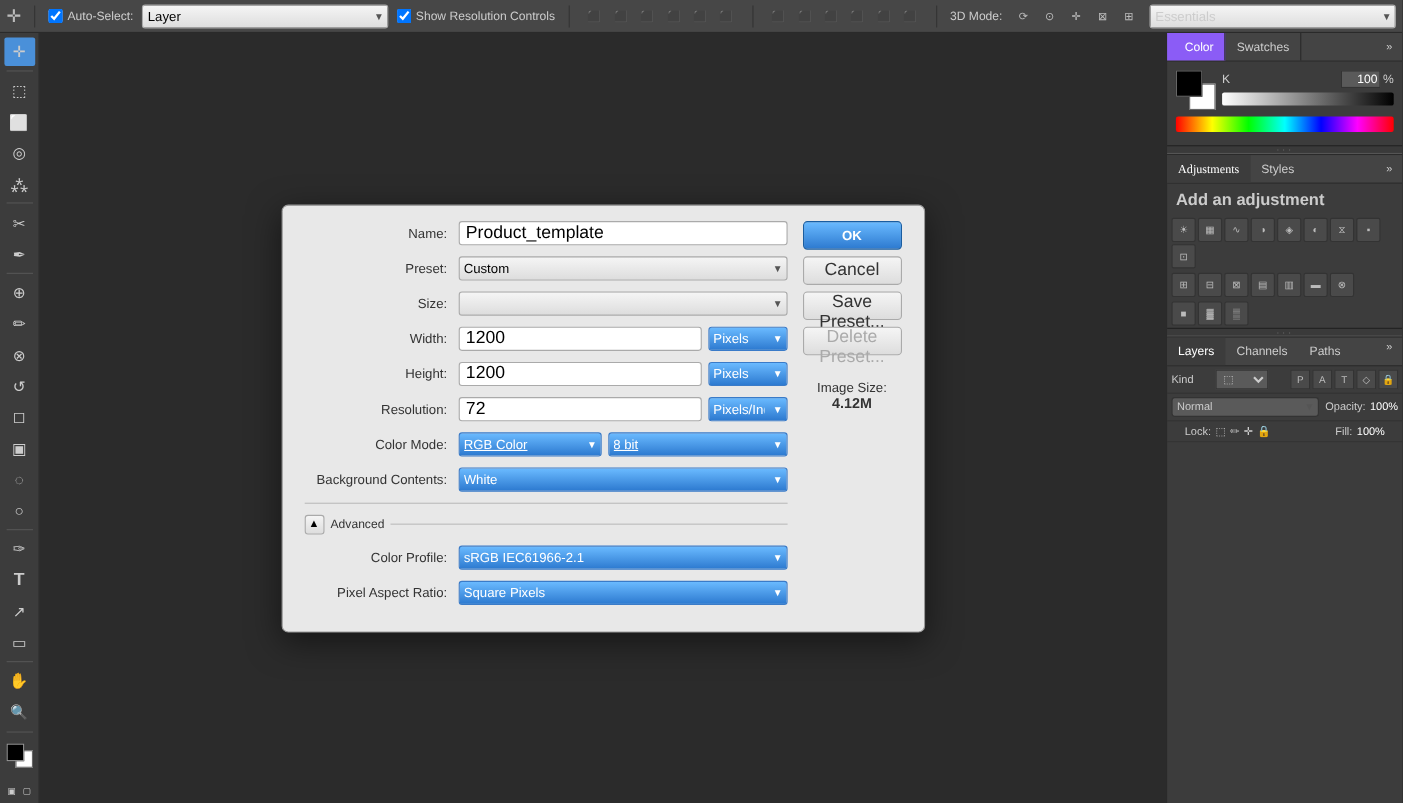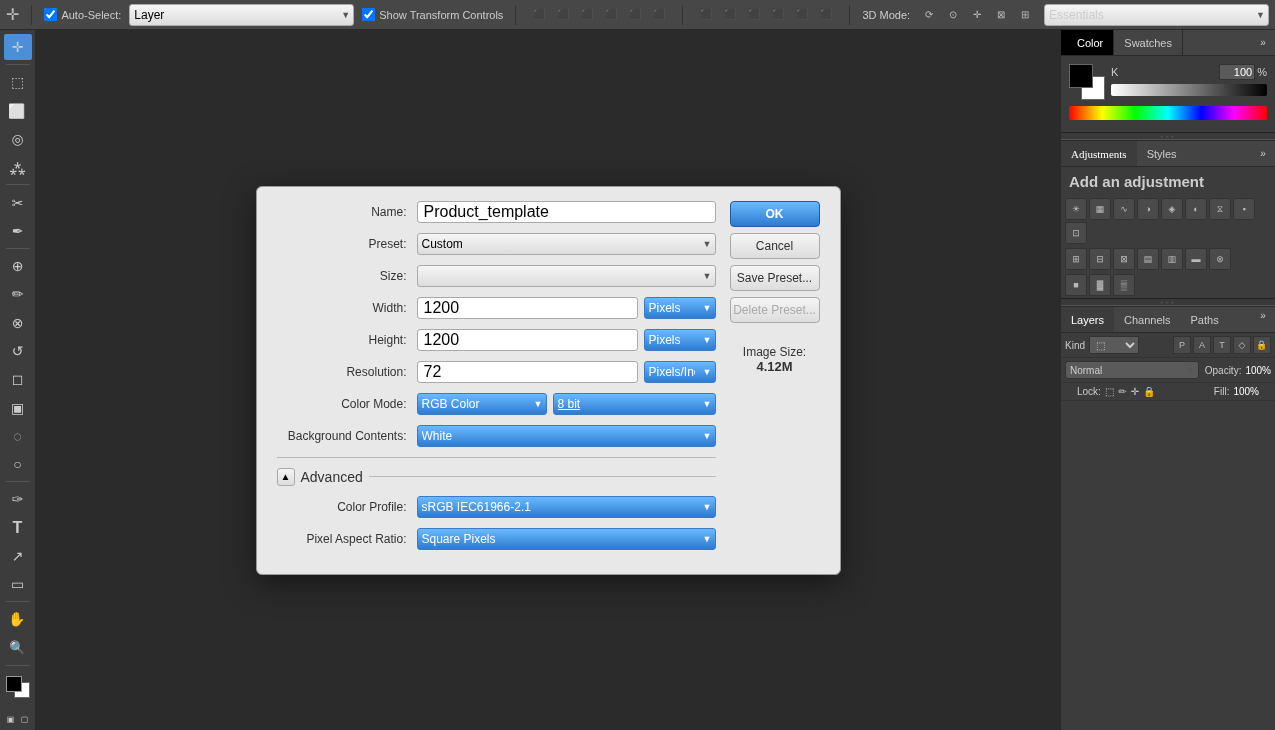"Show Transform Controls" span { text: Transform -> Resolution }
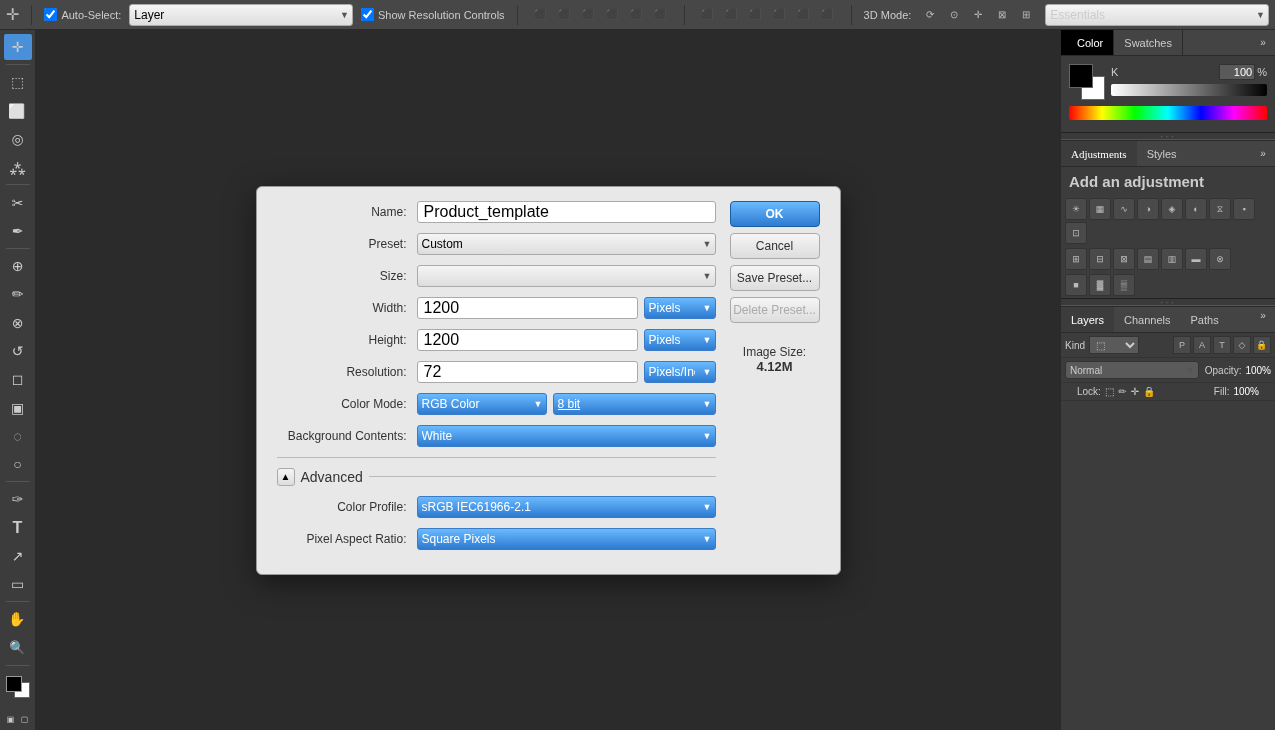"Color" .panel-tab.active { background: #000000 -> #8b5cf6 }
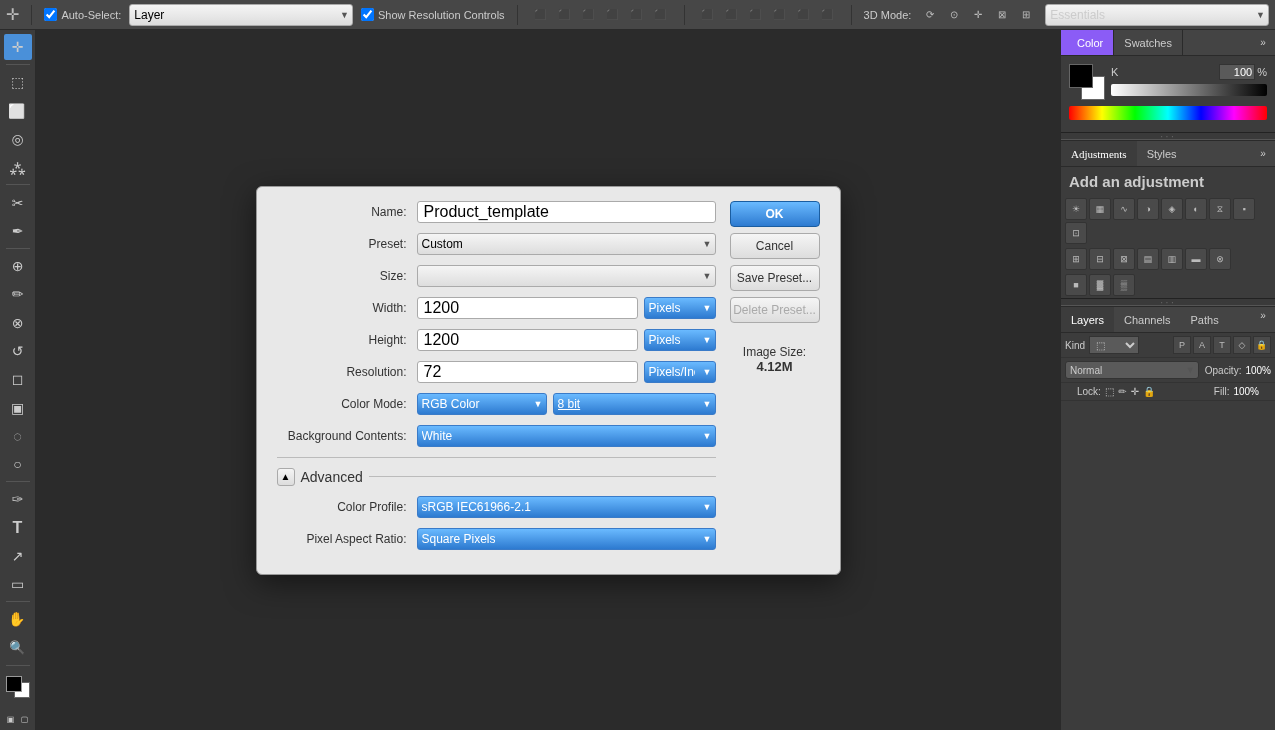"Cancel" .btn-cancel, .btn-save-preset, .btn-delete-preset { font-size: 12px -> 16px }
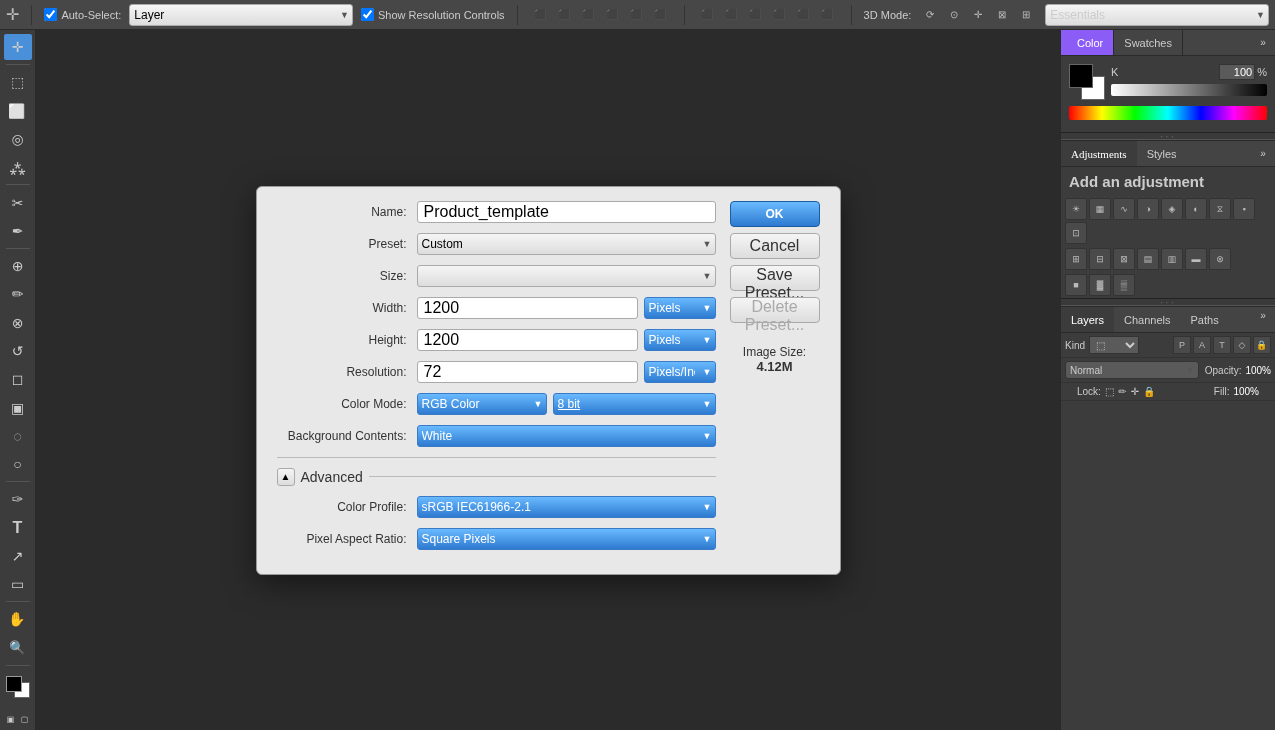"Kind" .layers-options { gap: 4px -> 20px }
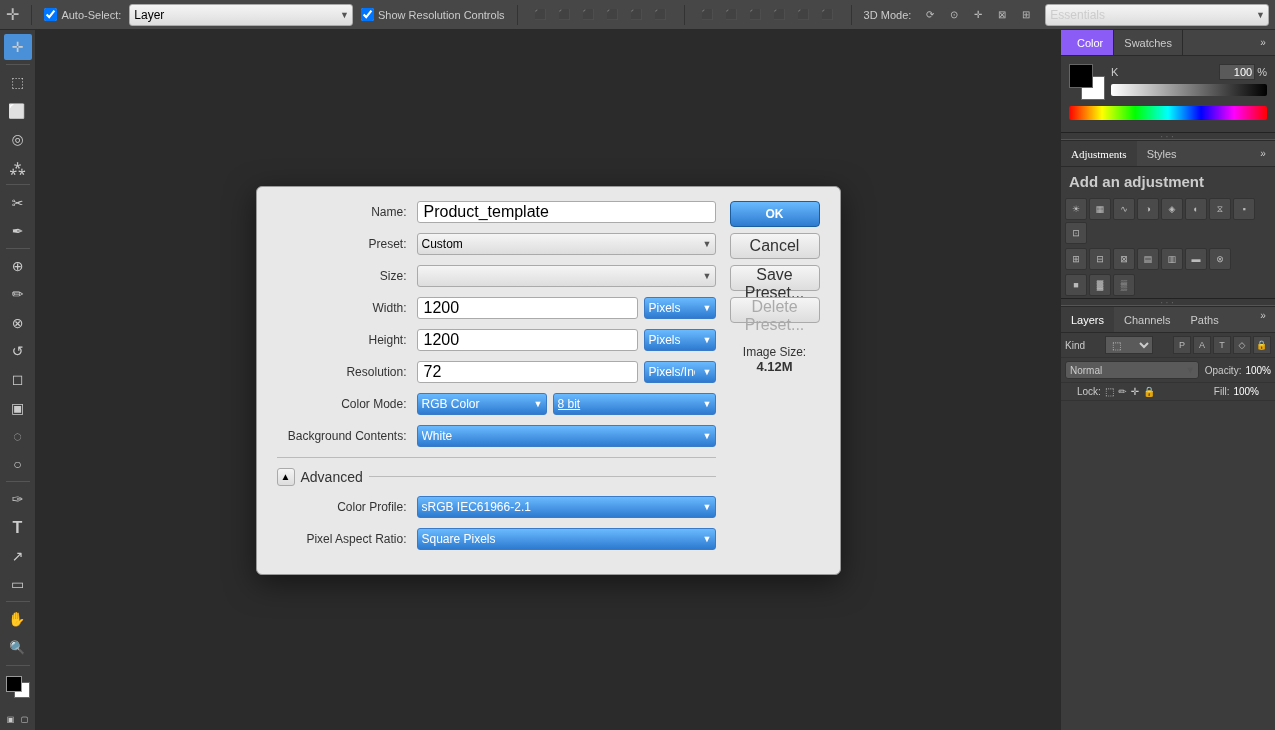"RGB Color" select { text-decoration: none -> underline }
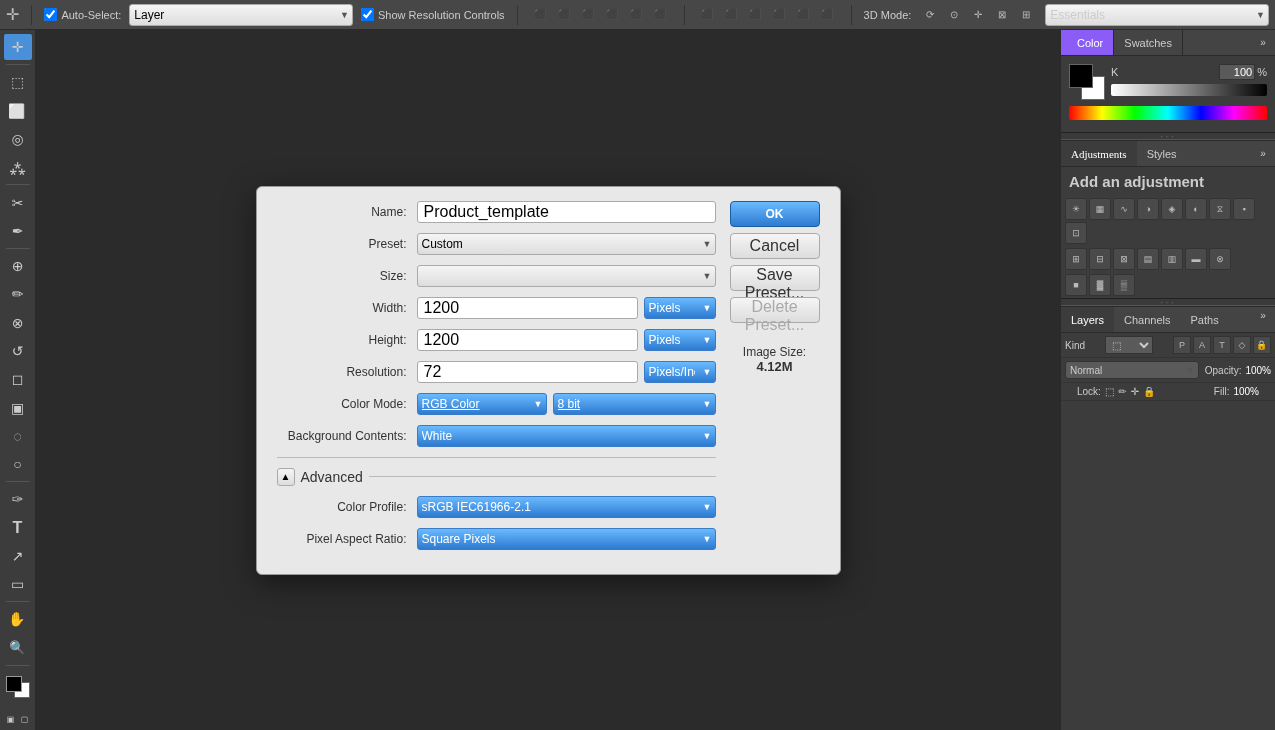"Advanced" .advanced-label { font-size: 14px -> 11px }
